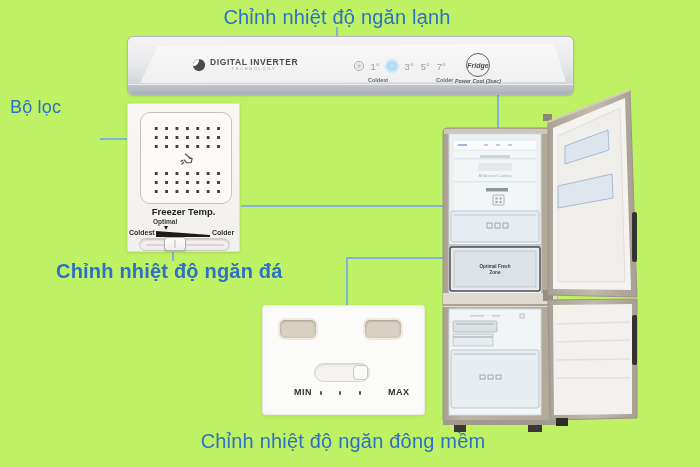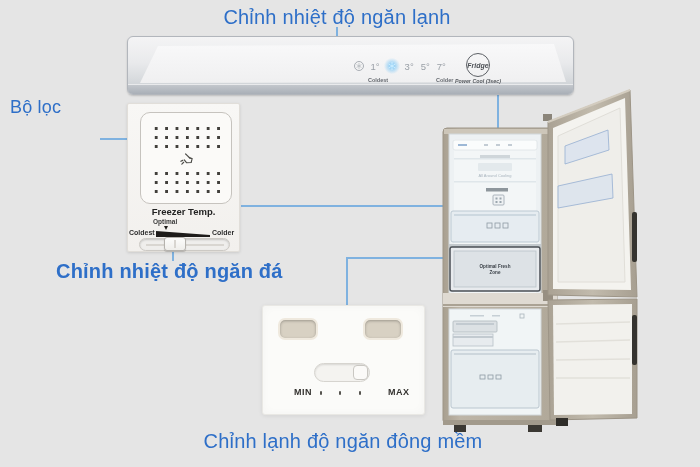"Chỉnh nhiệt độ ngăn lạnh" .canvas { background: #e5e5e5 -> #bef264 }
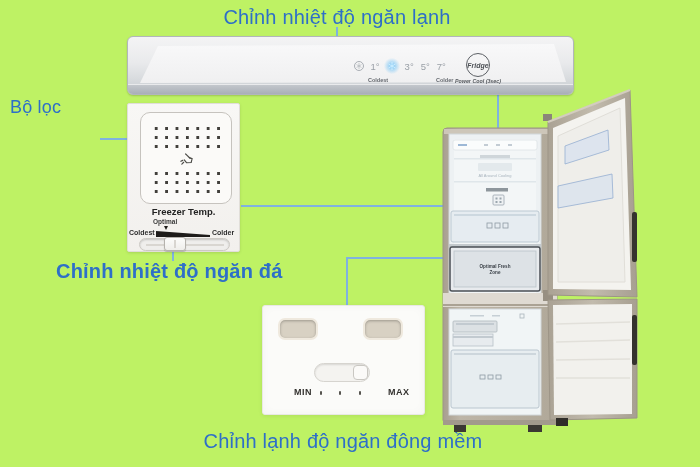"DIGITAL INVERTER" div.logo { html: none -> <div> <svg> <circle></circle> <path></path> </svg> <div> <div>DIGITAL INVERTER</div> <div>TECHNOLOGY</div> </div> </div> }
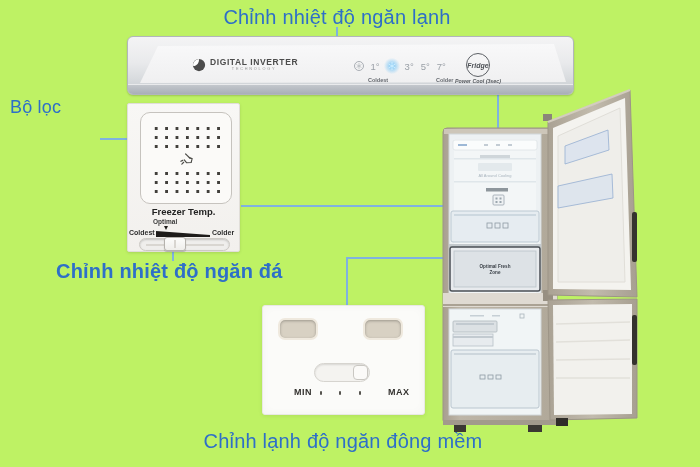"Chỉnh lạnh độ ngăn đông" div.callout { text: lạnh -> nhiệt }
